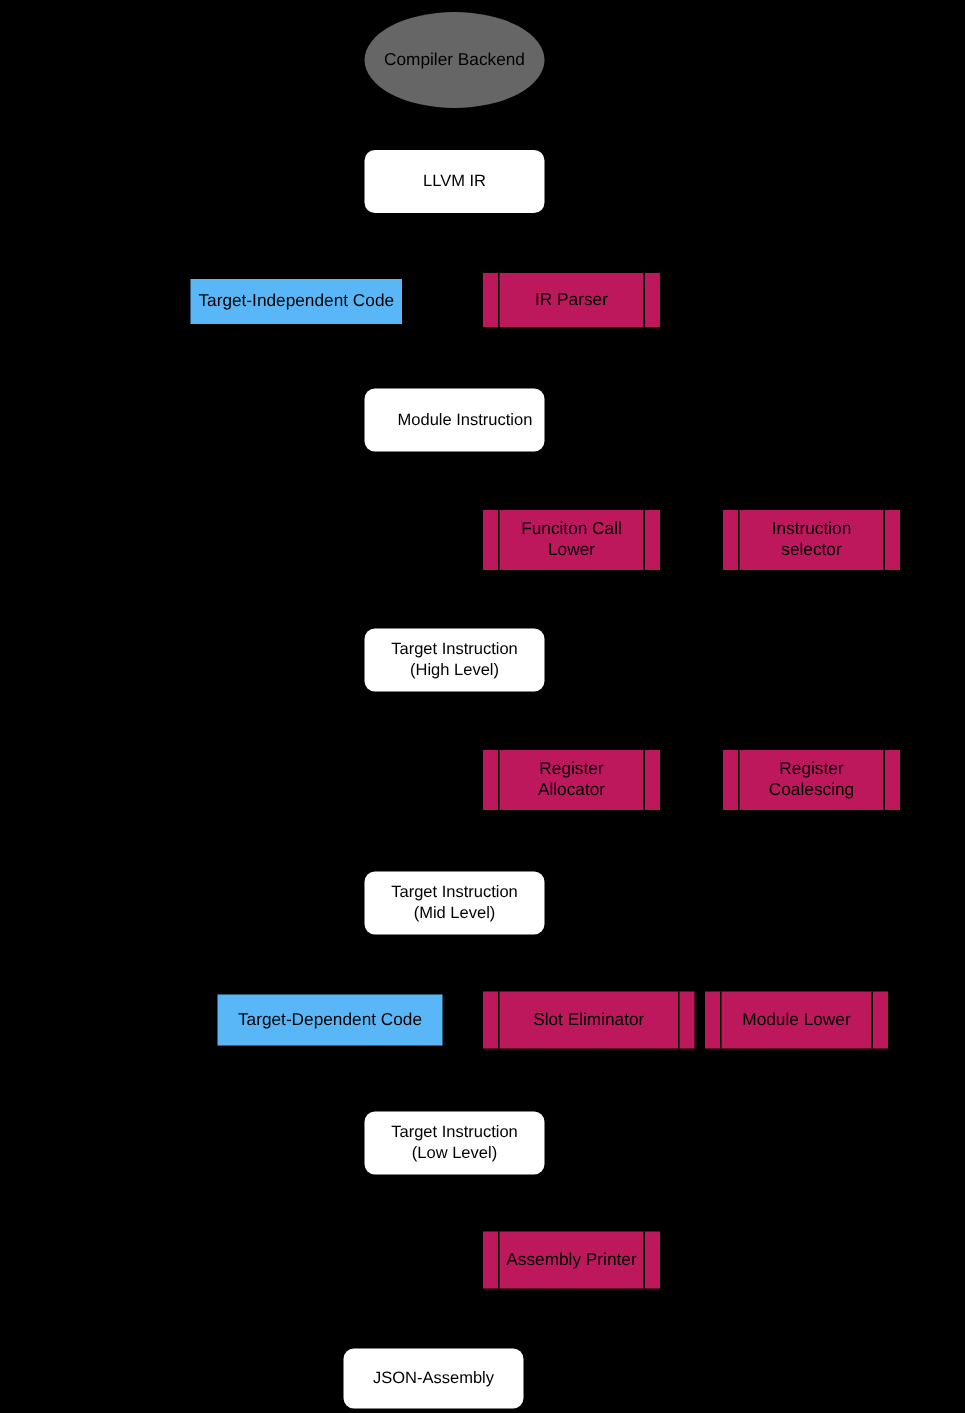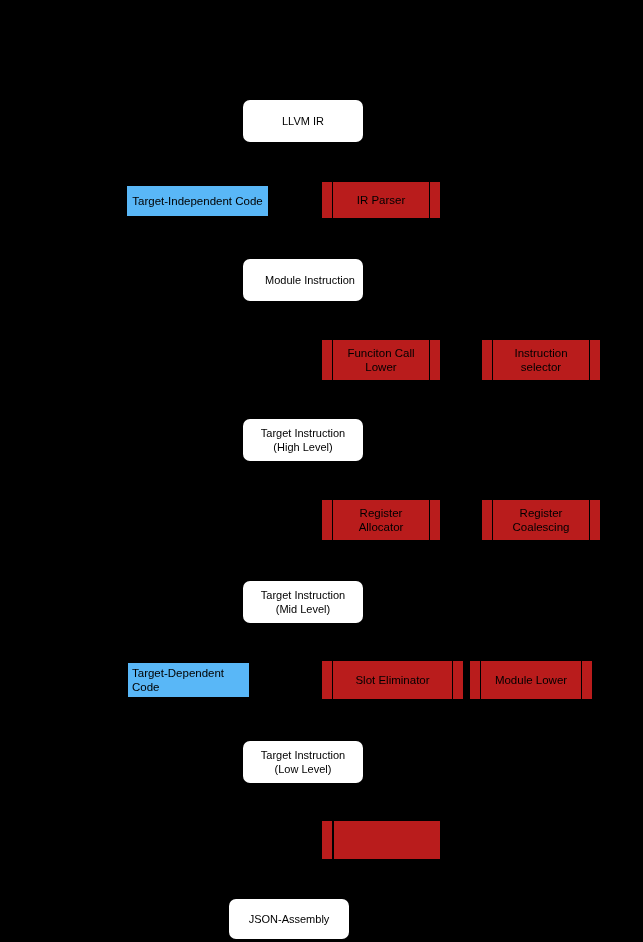"Compiler Backend" div.ellipse-node { html: none -> <div> <span>Compiler Backend</span> </div> }
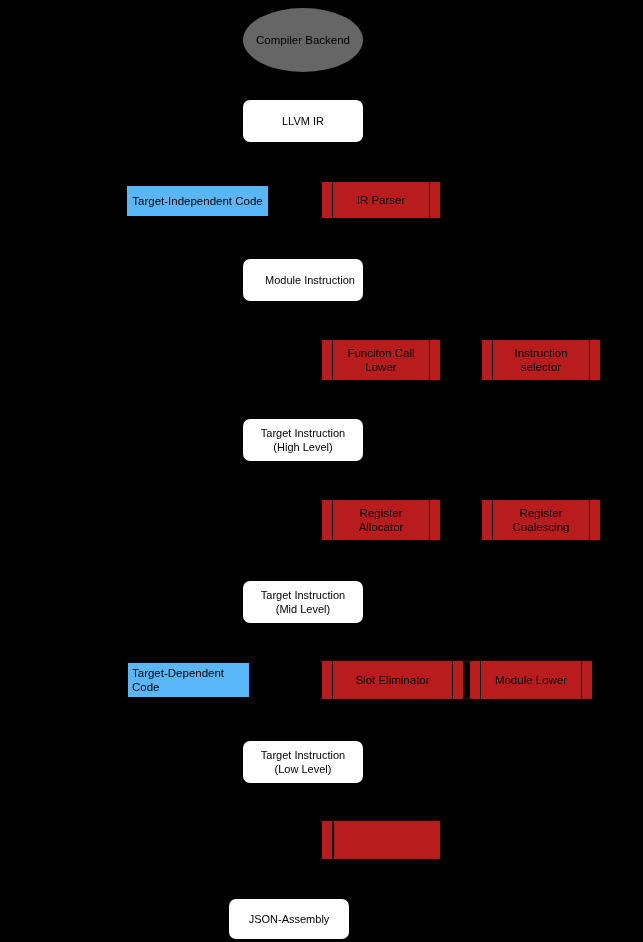"IR Parser" .pass-node { background: #b91c1c -> #be185d }
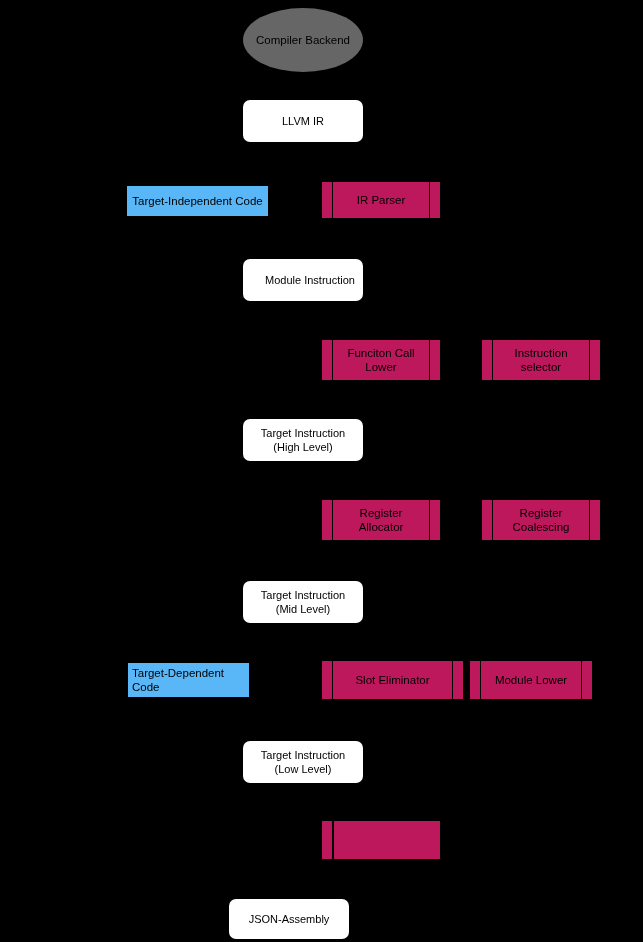"Target-Dependent Code" div.legend-node { left: 92px -> 109px; width: 121px -> 150px }
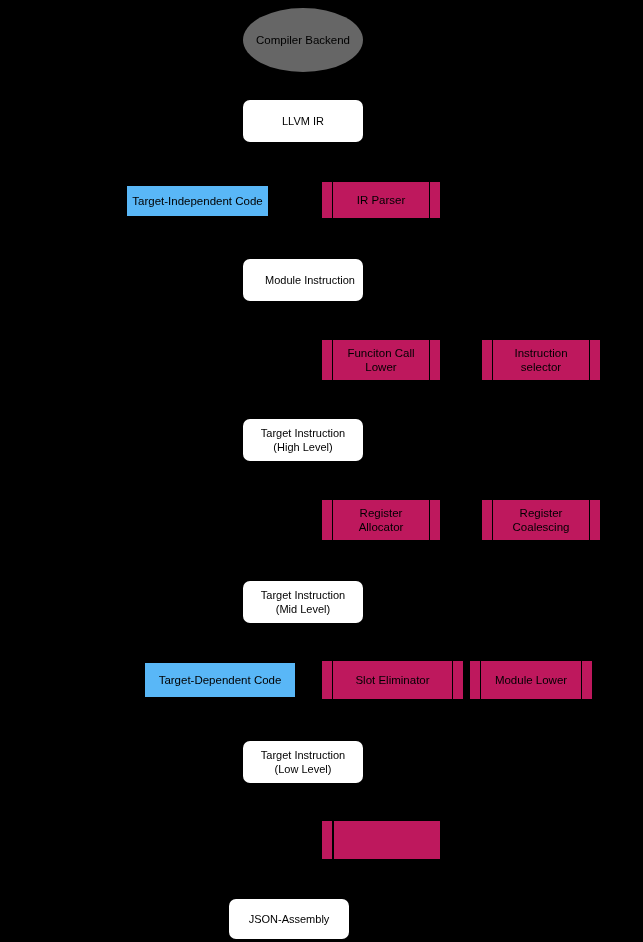"Assembly Printer" div.pass-body { html: none -> <div>Assembly Printer</div> }
